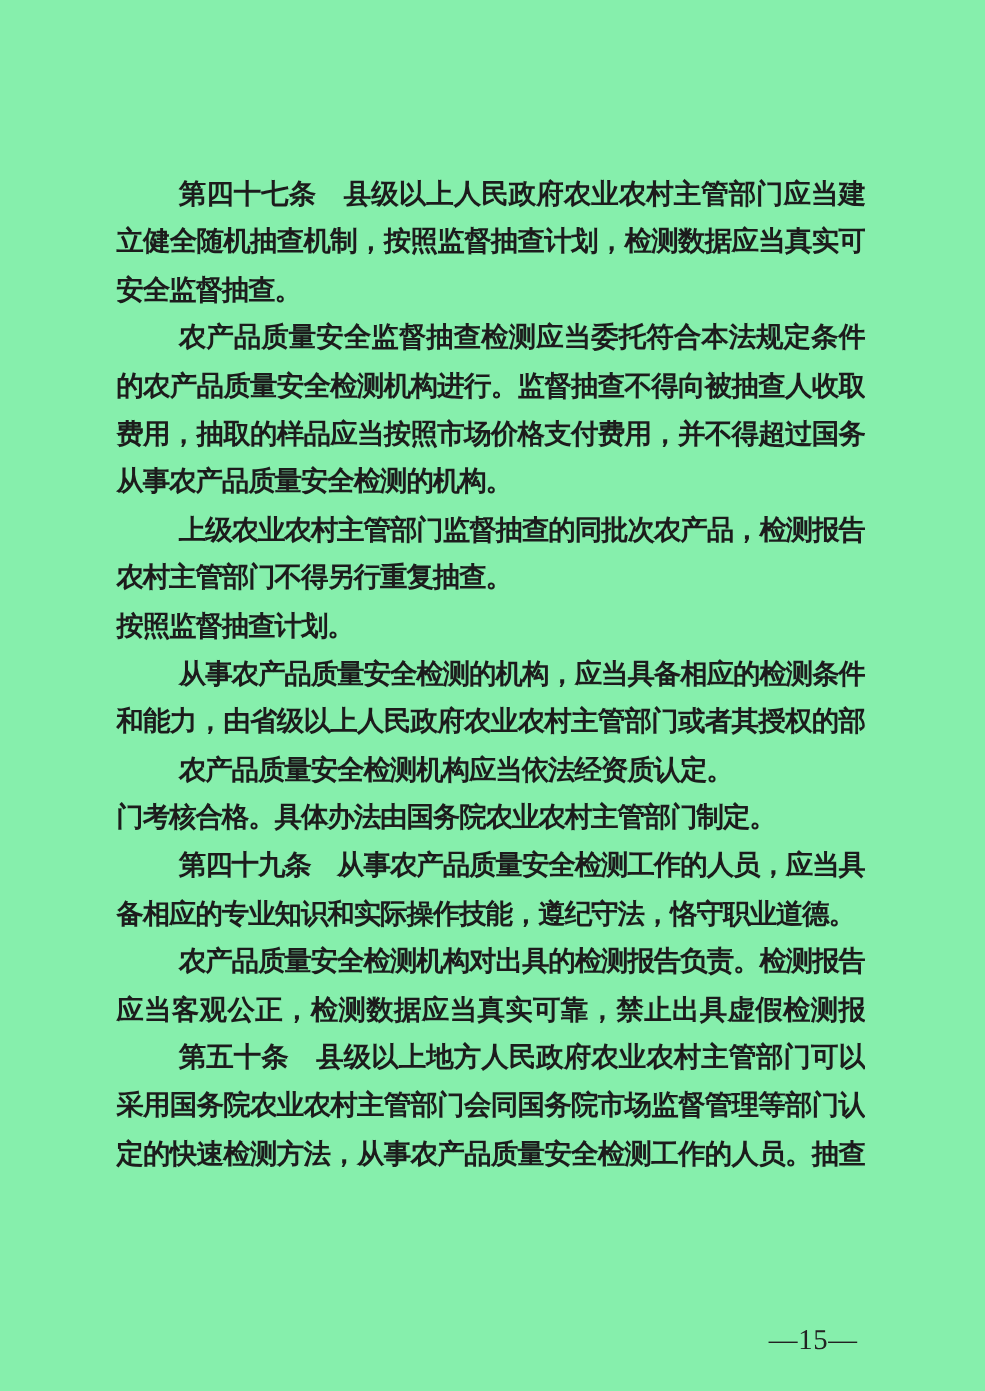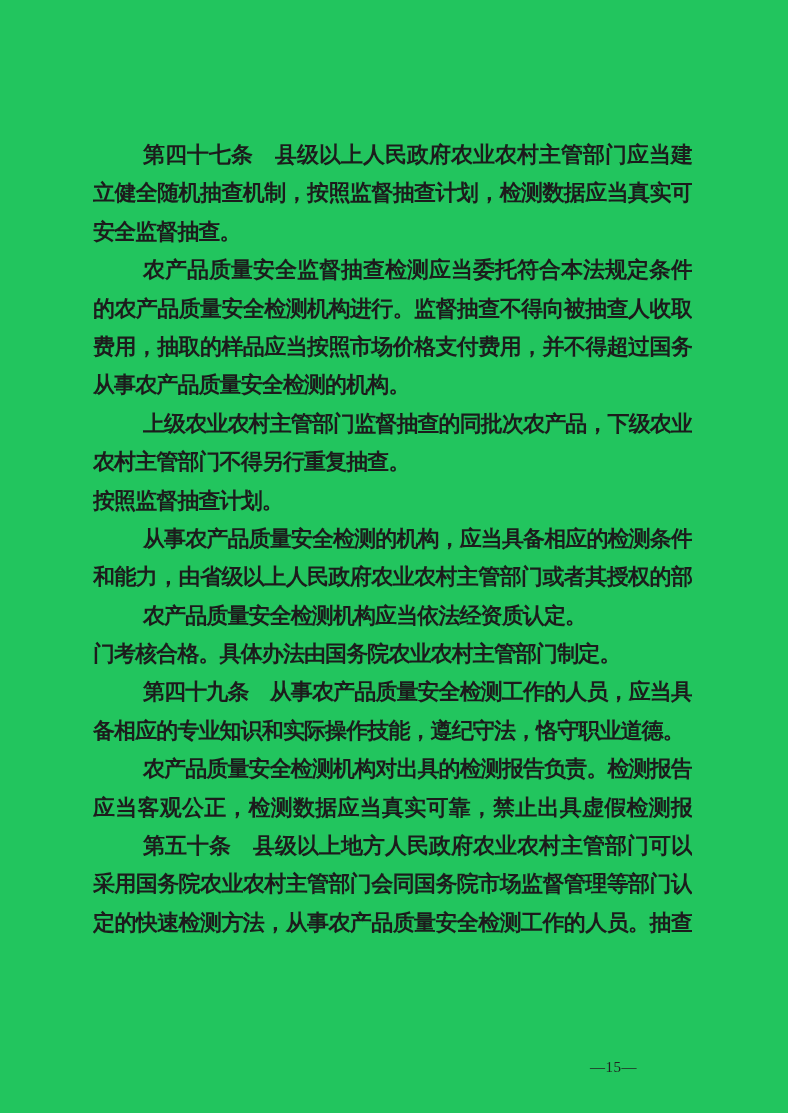"第四十七条 县级以上人民政府农业农村主管部门应当建" .page { background: #22c55e -> #86efac }
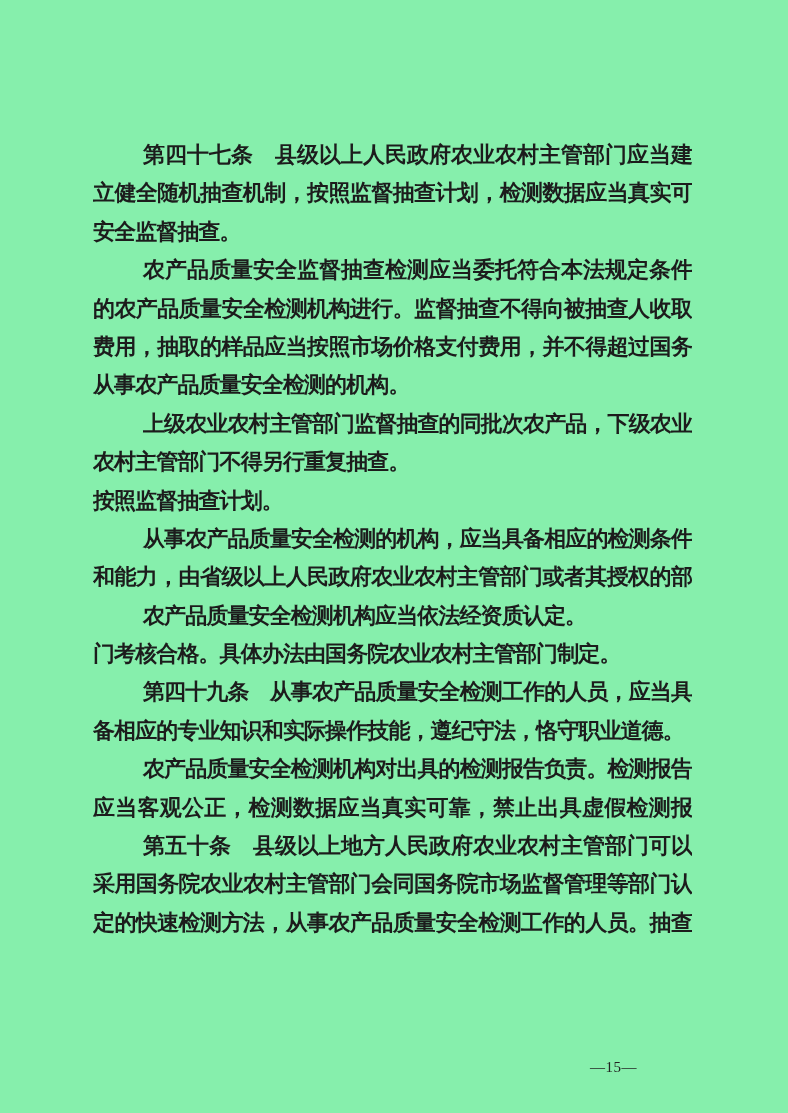"上级农业农村主管部门监督抽查的同批次农产品，下级农业" p.line { text: 下级农业 -> 检测报告 }
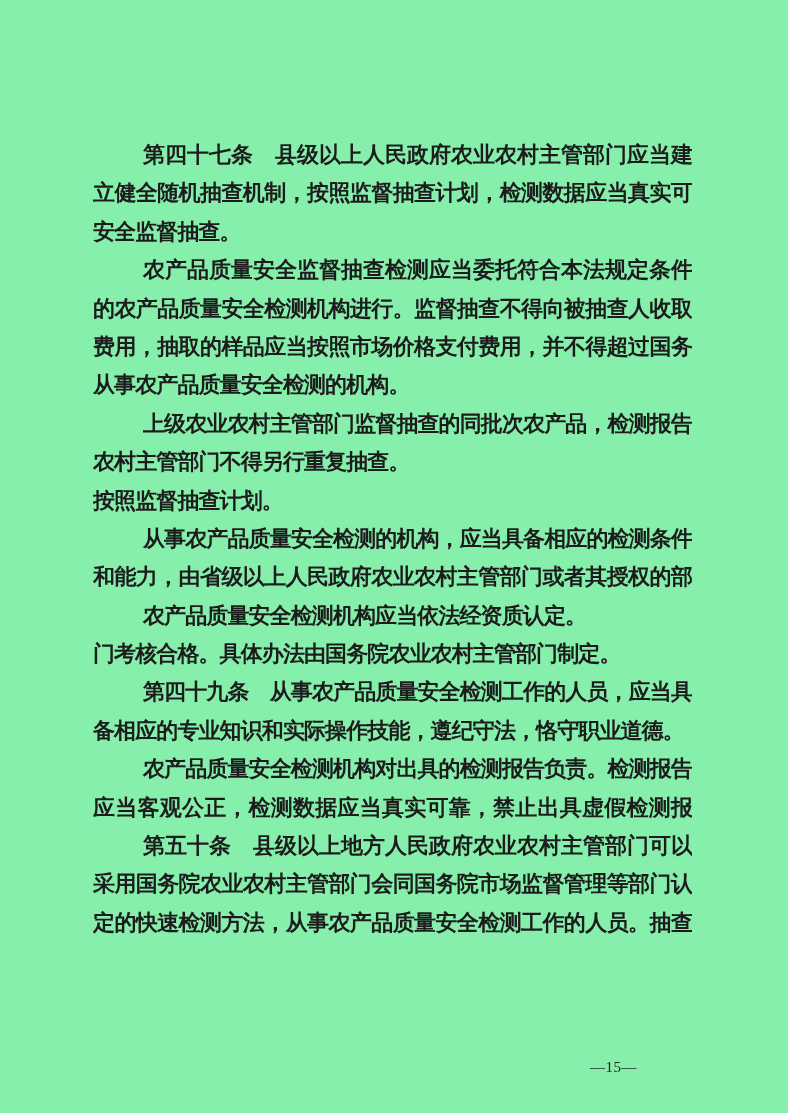"—15—" .page-number { font-size: 15px -> 23px; left: 590px -> 615px }
